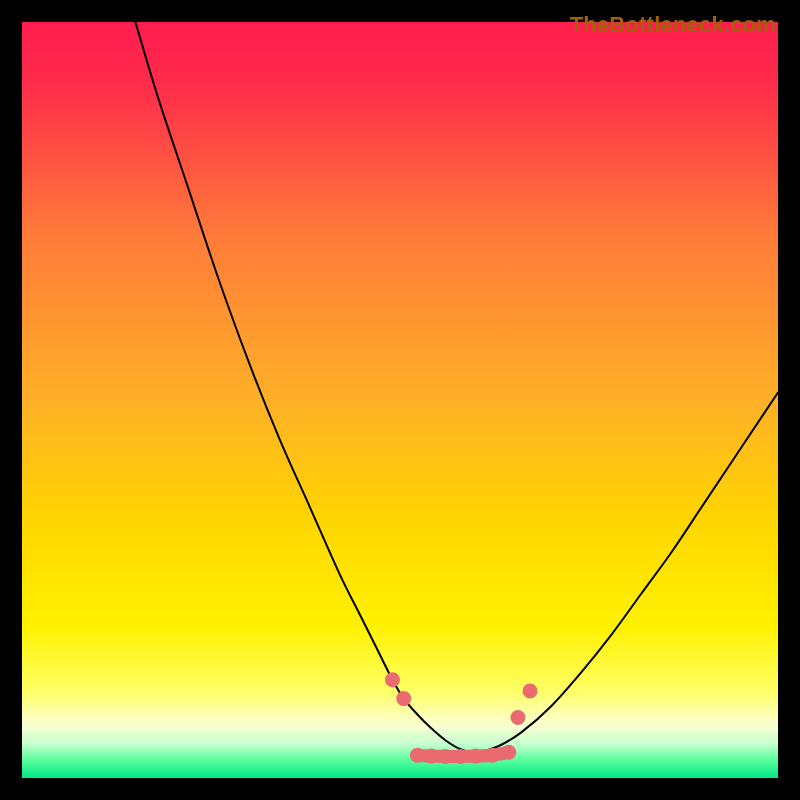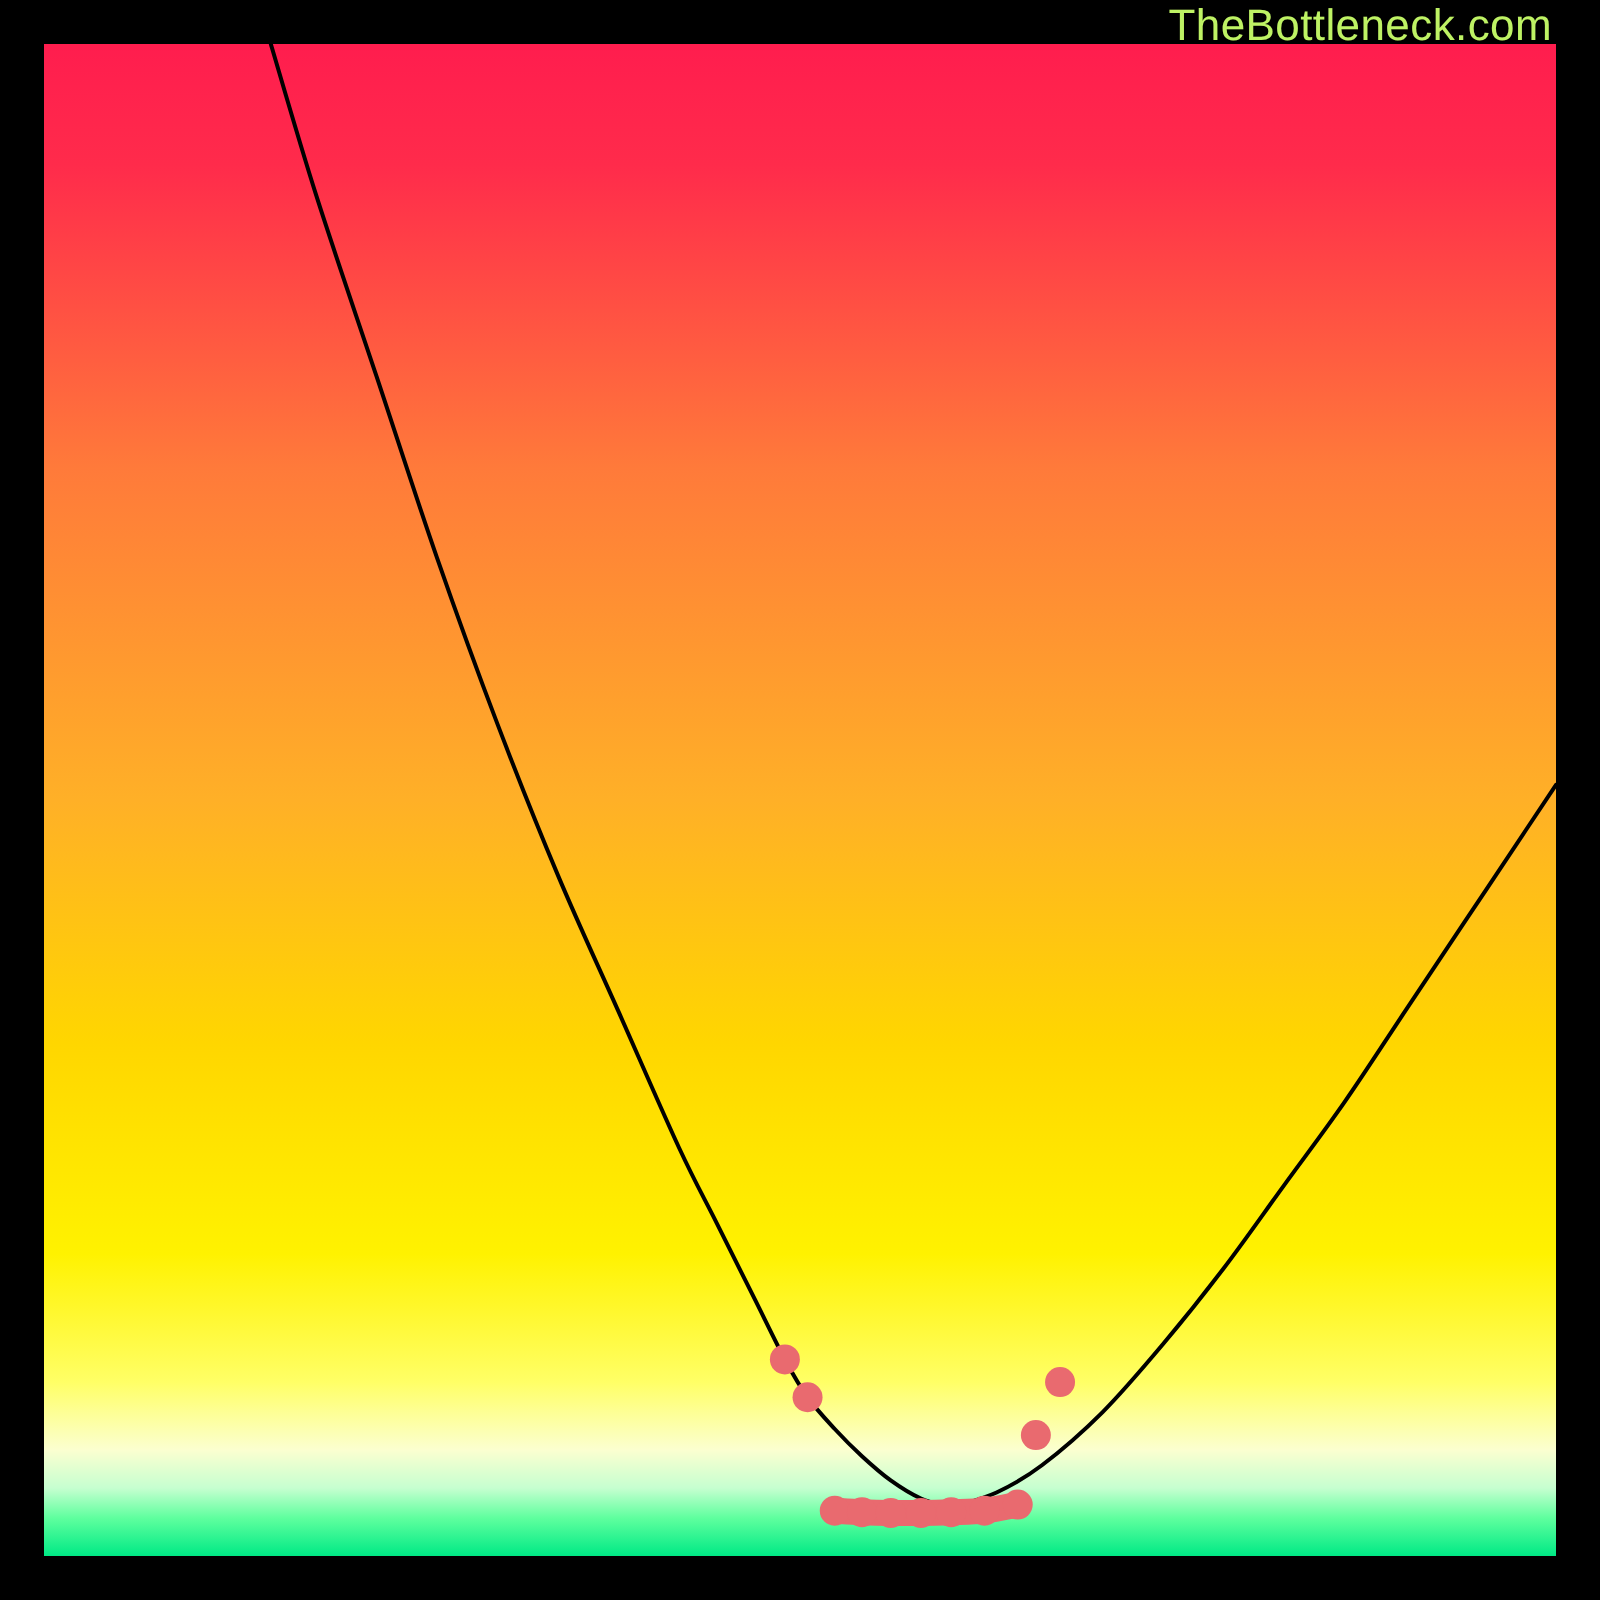"TheBottleneck.com" .watermark { color: #bef264 -> #a16207; font-weight: 400 -> 700; top: 0px -> 12px }
